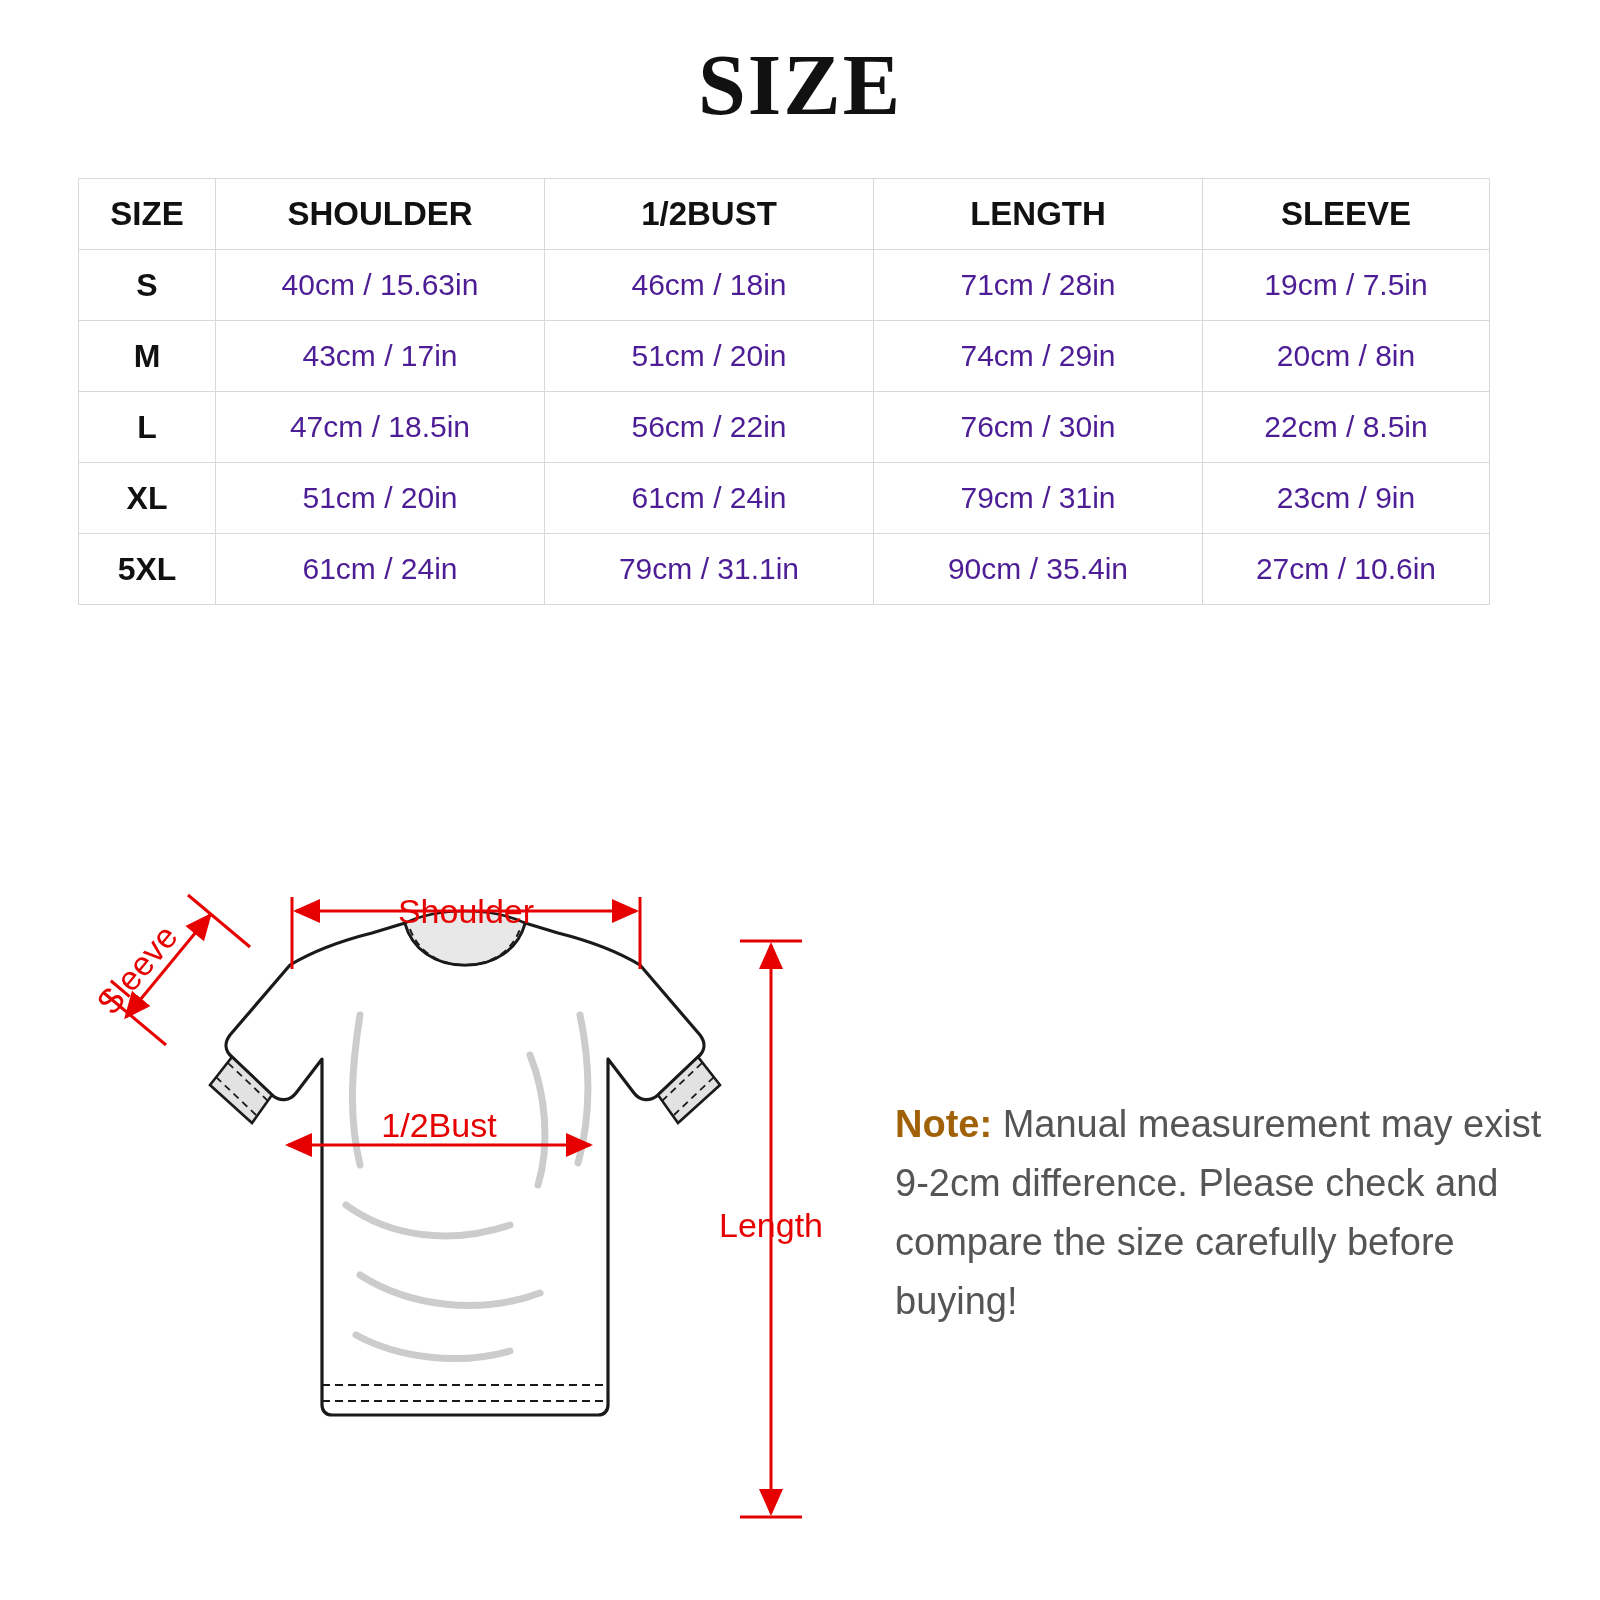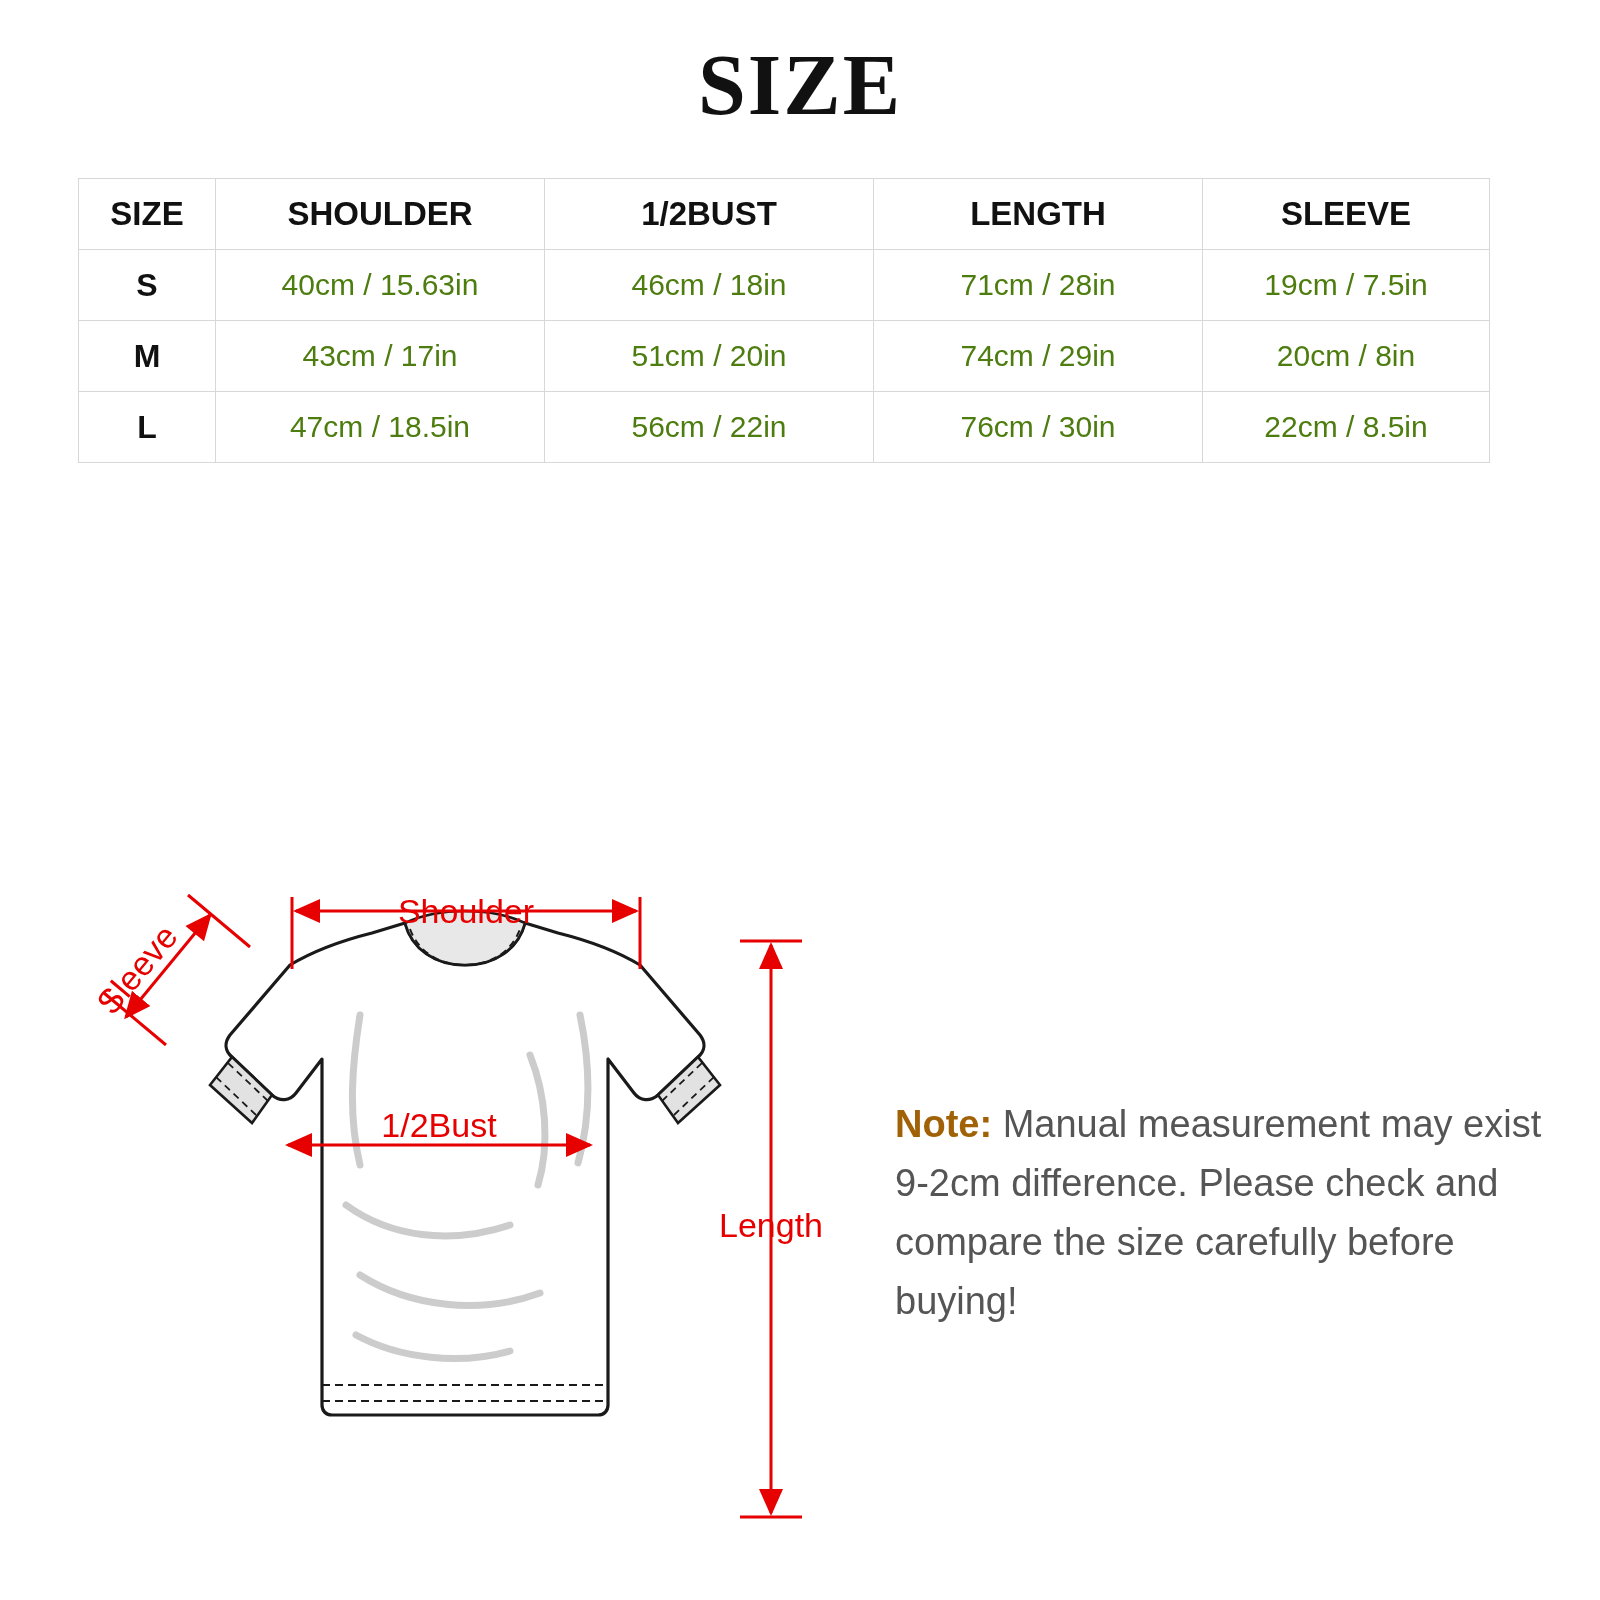"40cm / 15.63in" .size-table td.val { color: #4d7c0f -> #4c1d95 }
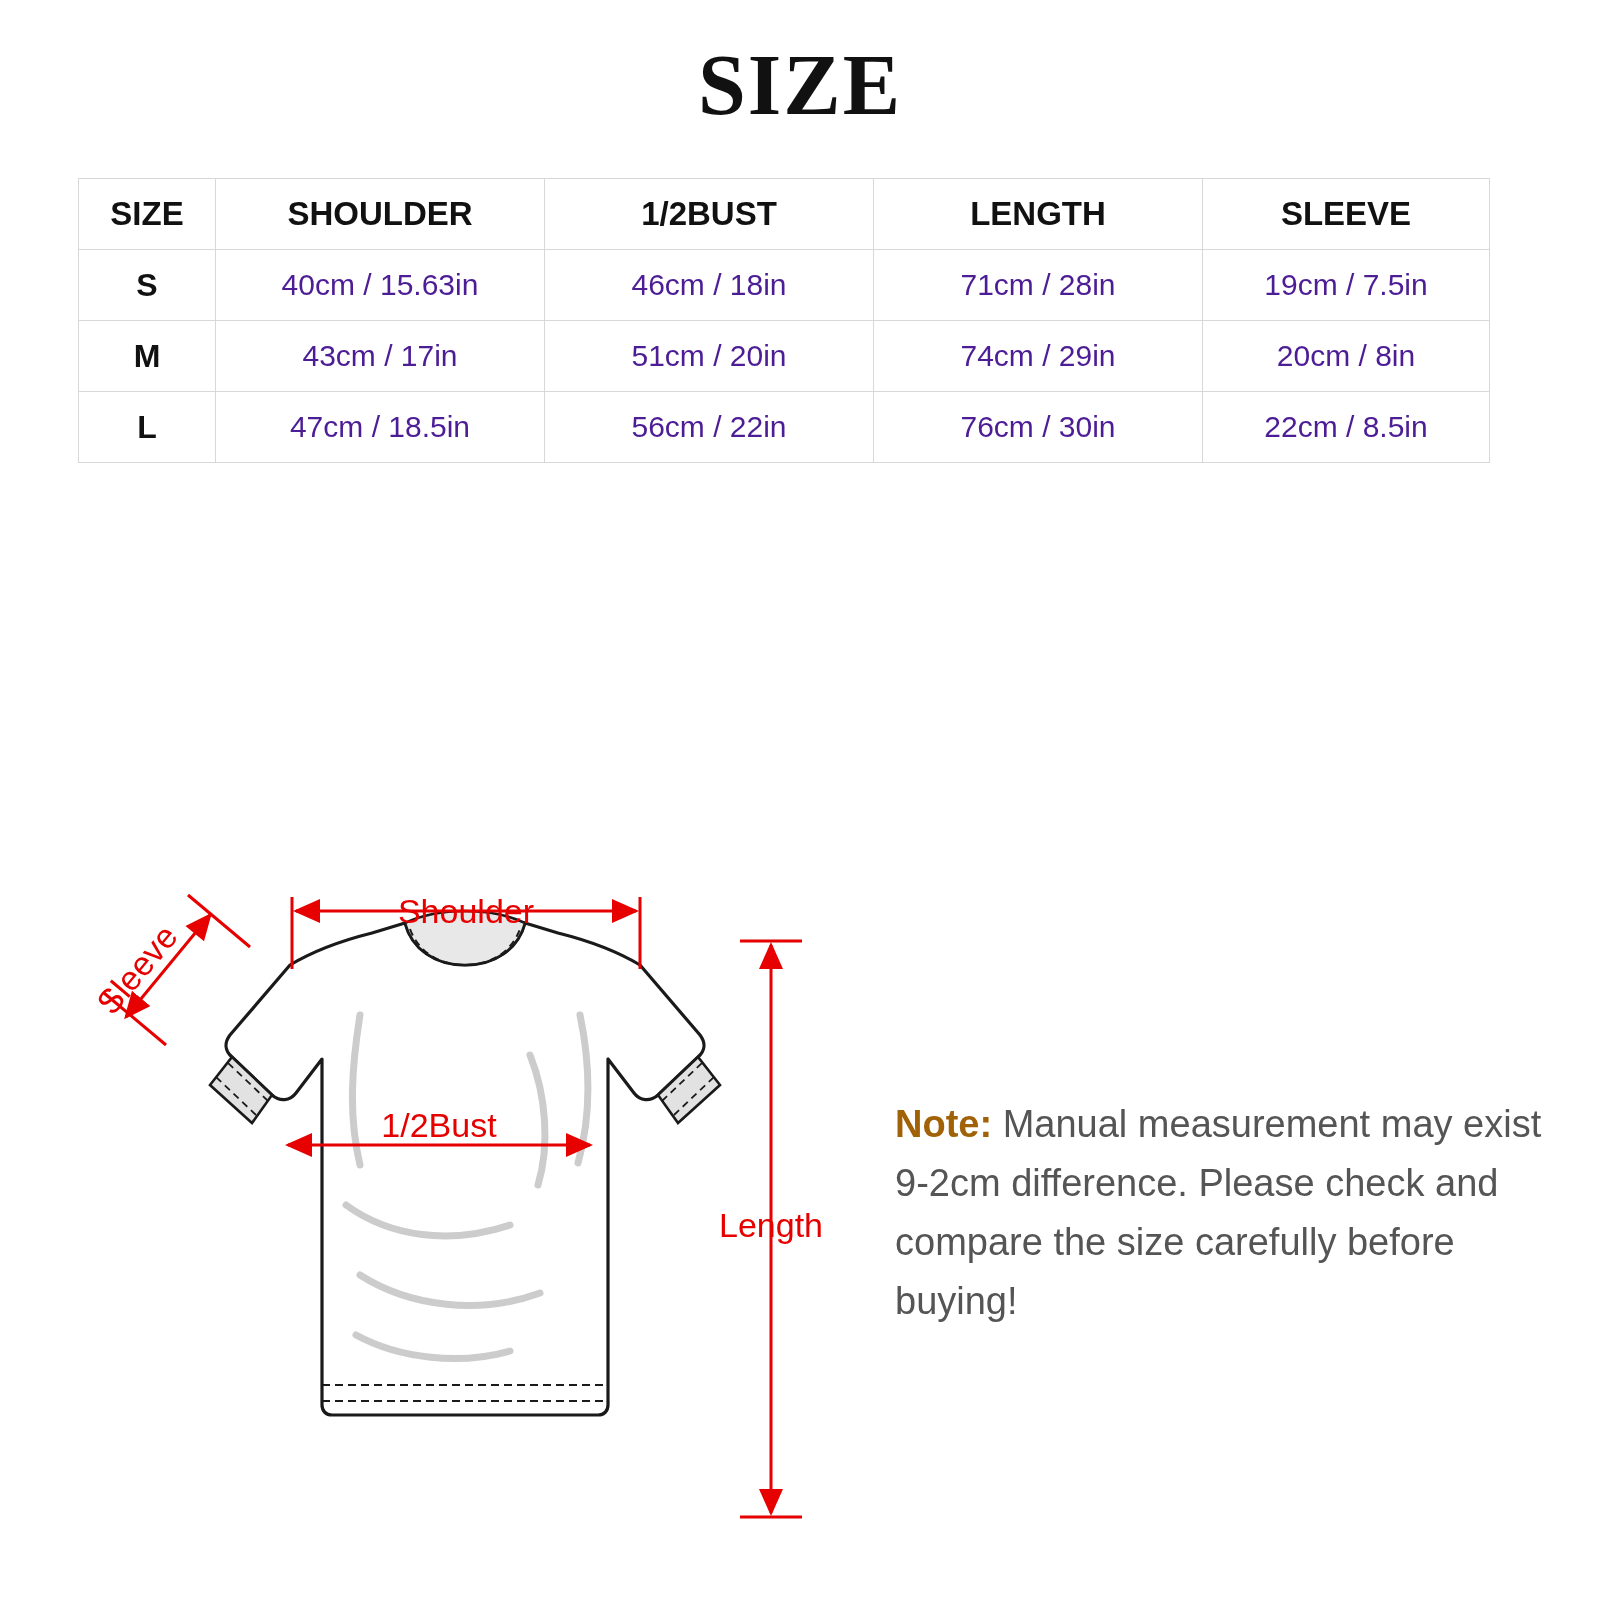"XL" tr { html: none -> <tr> <td>XL</td> <td>51cm / 20in</td> <td>61cm / 24in</td> <td>79cm / 31in</td> <td>23cm / 9in</td> </tr> }
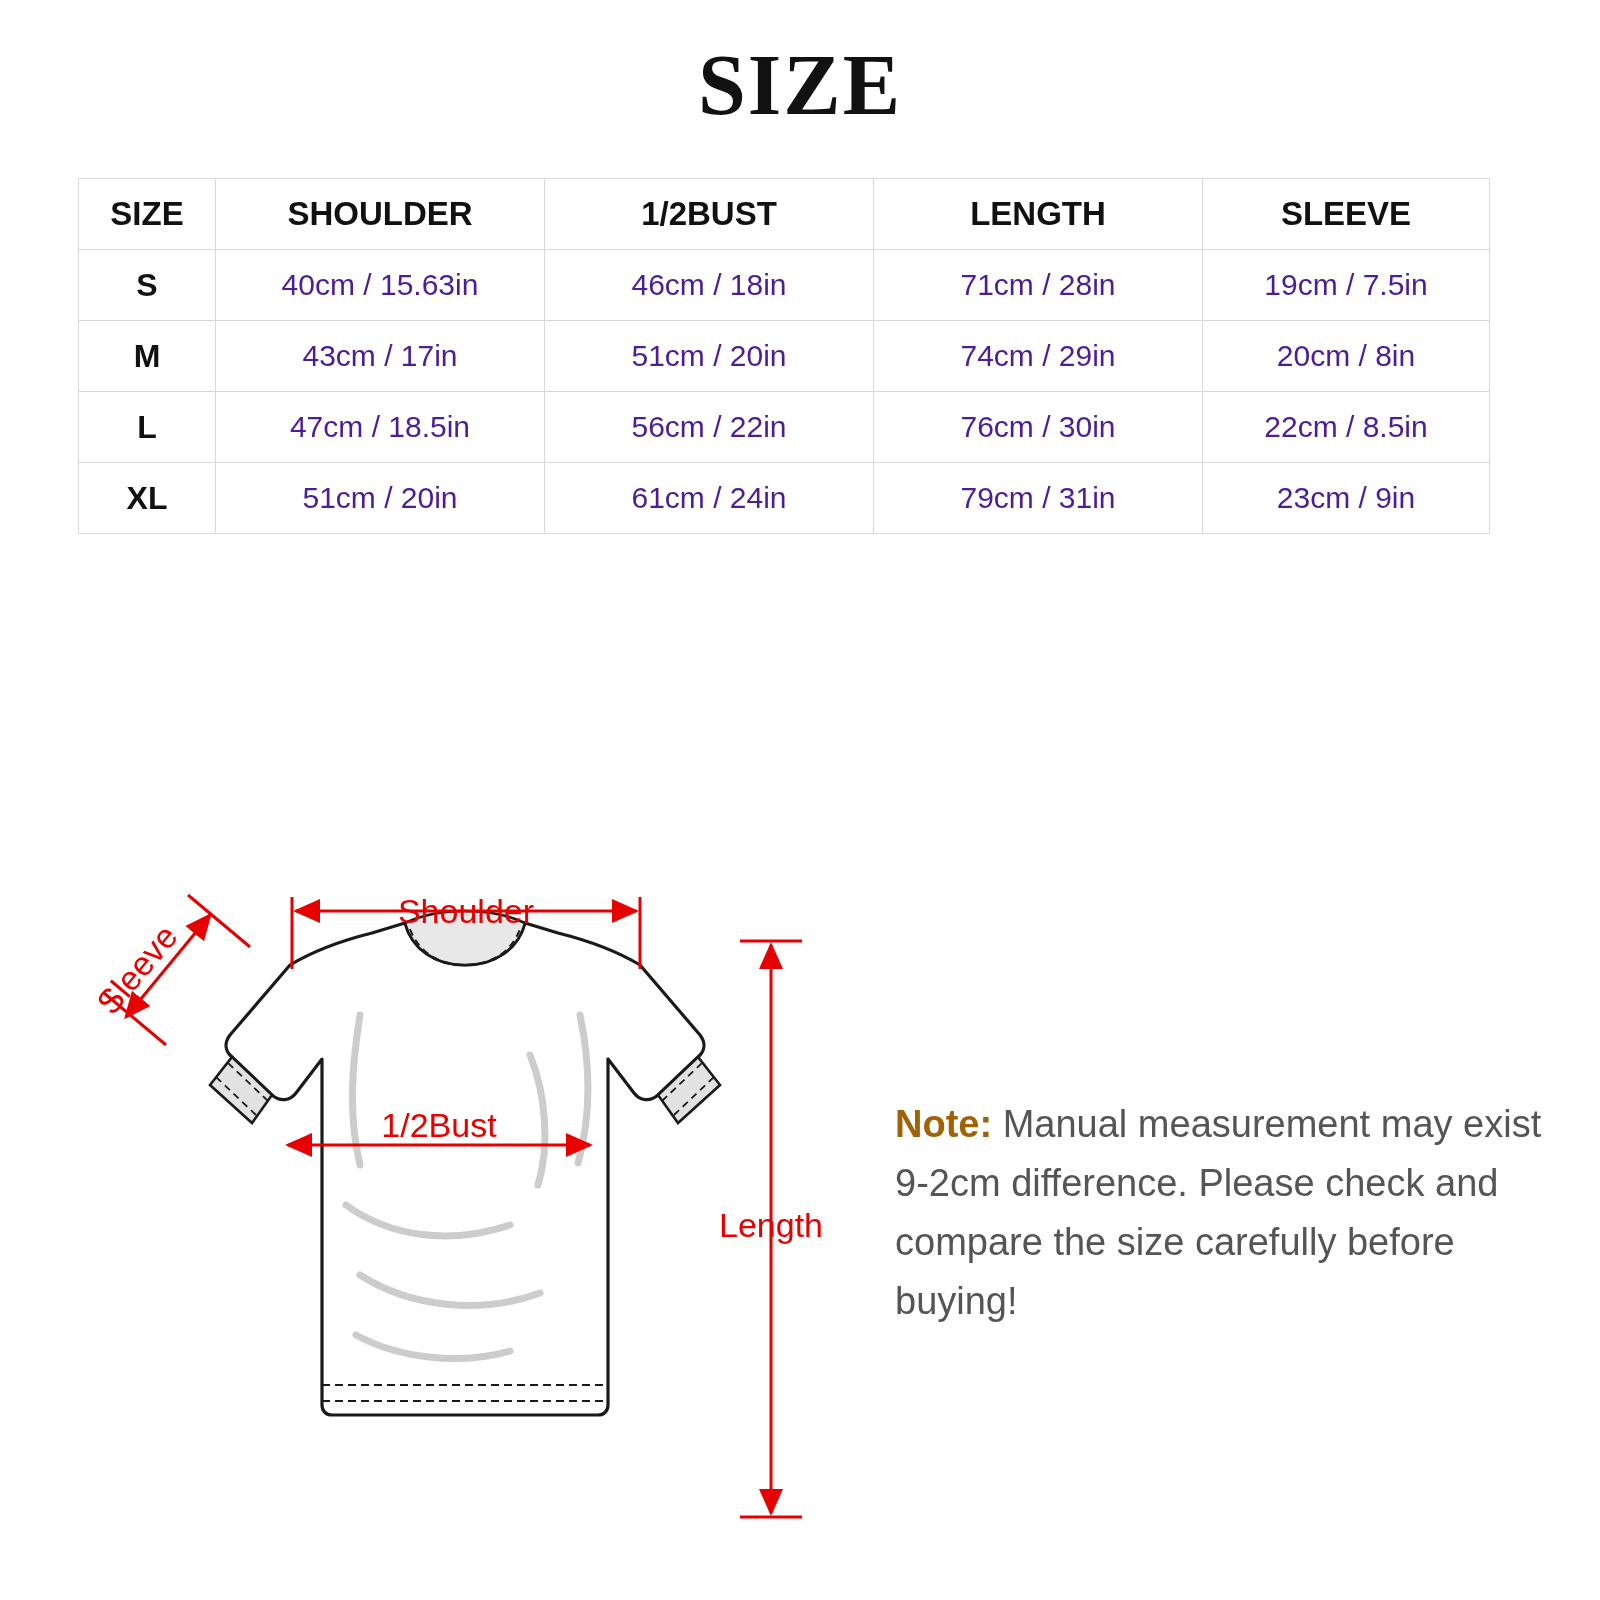"5XL" tr { html: none -> <tr> <td>5XL</td> <td>61cm / 24in</td> <td>79cm / 31.1in</td> <td>90cm / 35.4in</td> <td>27cm / 10.6in</td> </tr> }
